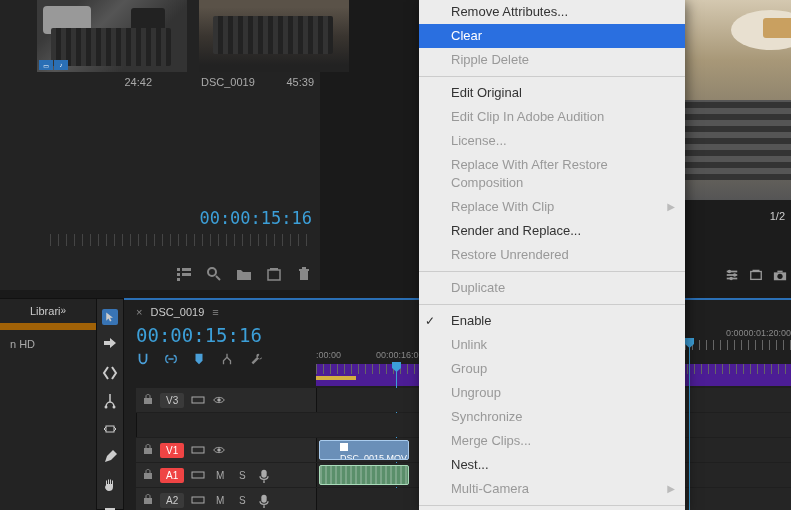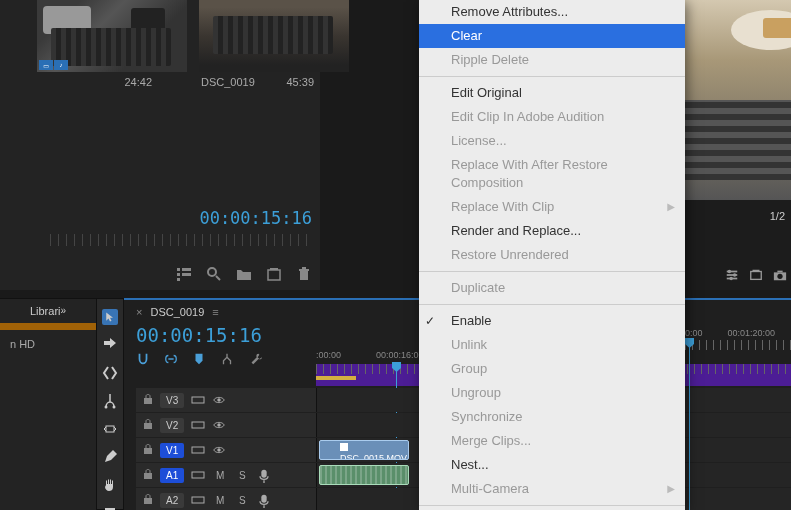"0:00" .ruler2-labels { gap: 25px -> none; justify-content: flex-start -> flex-end }
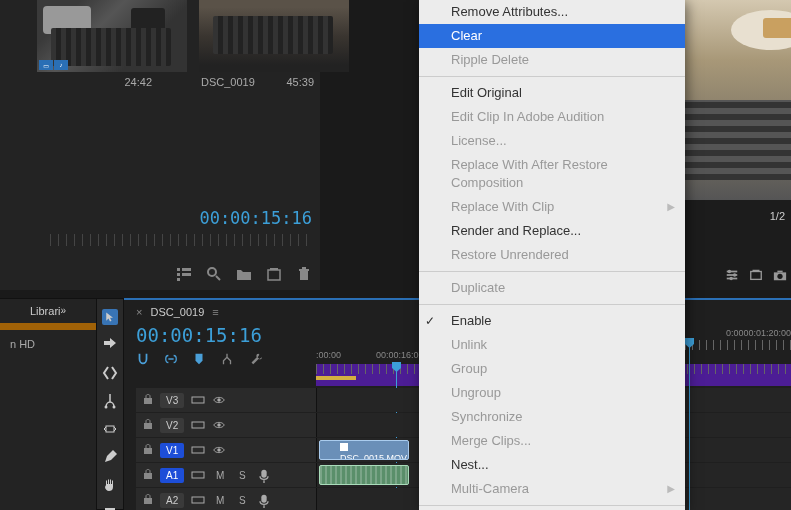"V2" div.track-head { html: <div> <span><svg> <rect></rect> <path></path> </svg></span> <span>V2</span> <span> <svg> <rect></rect> </svg> </span> <span> <svg> <path></path> <circle></circle> </svg> </span> </div> -> none }
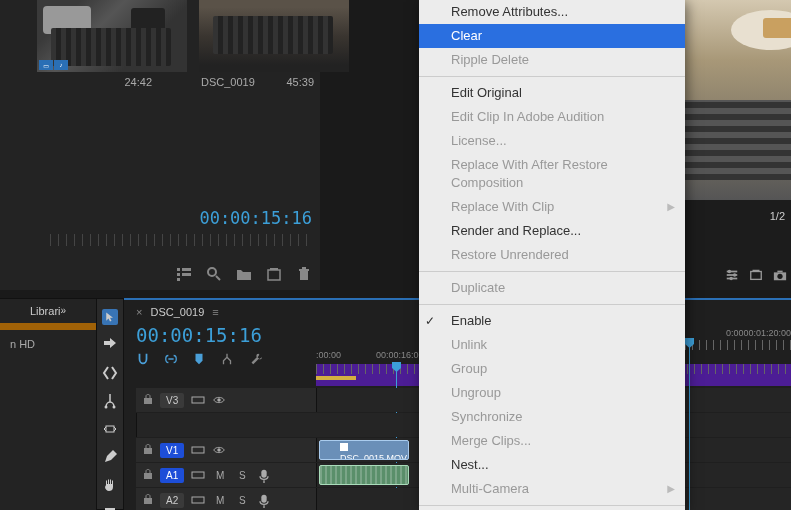"V1" .track-label.sel { background: #1d4ed8 -> #ef4444 }
